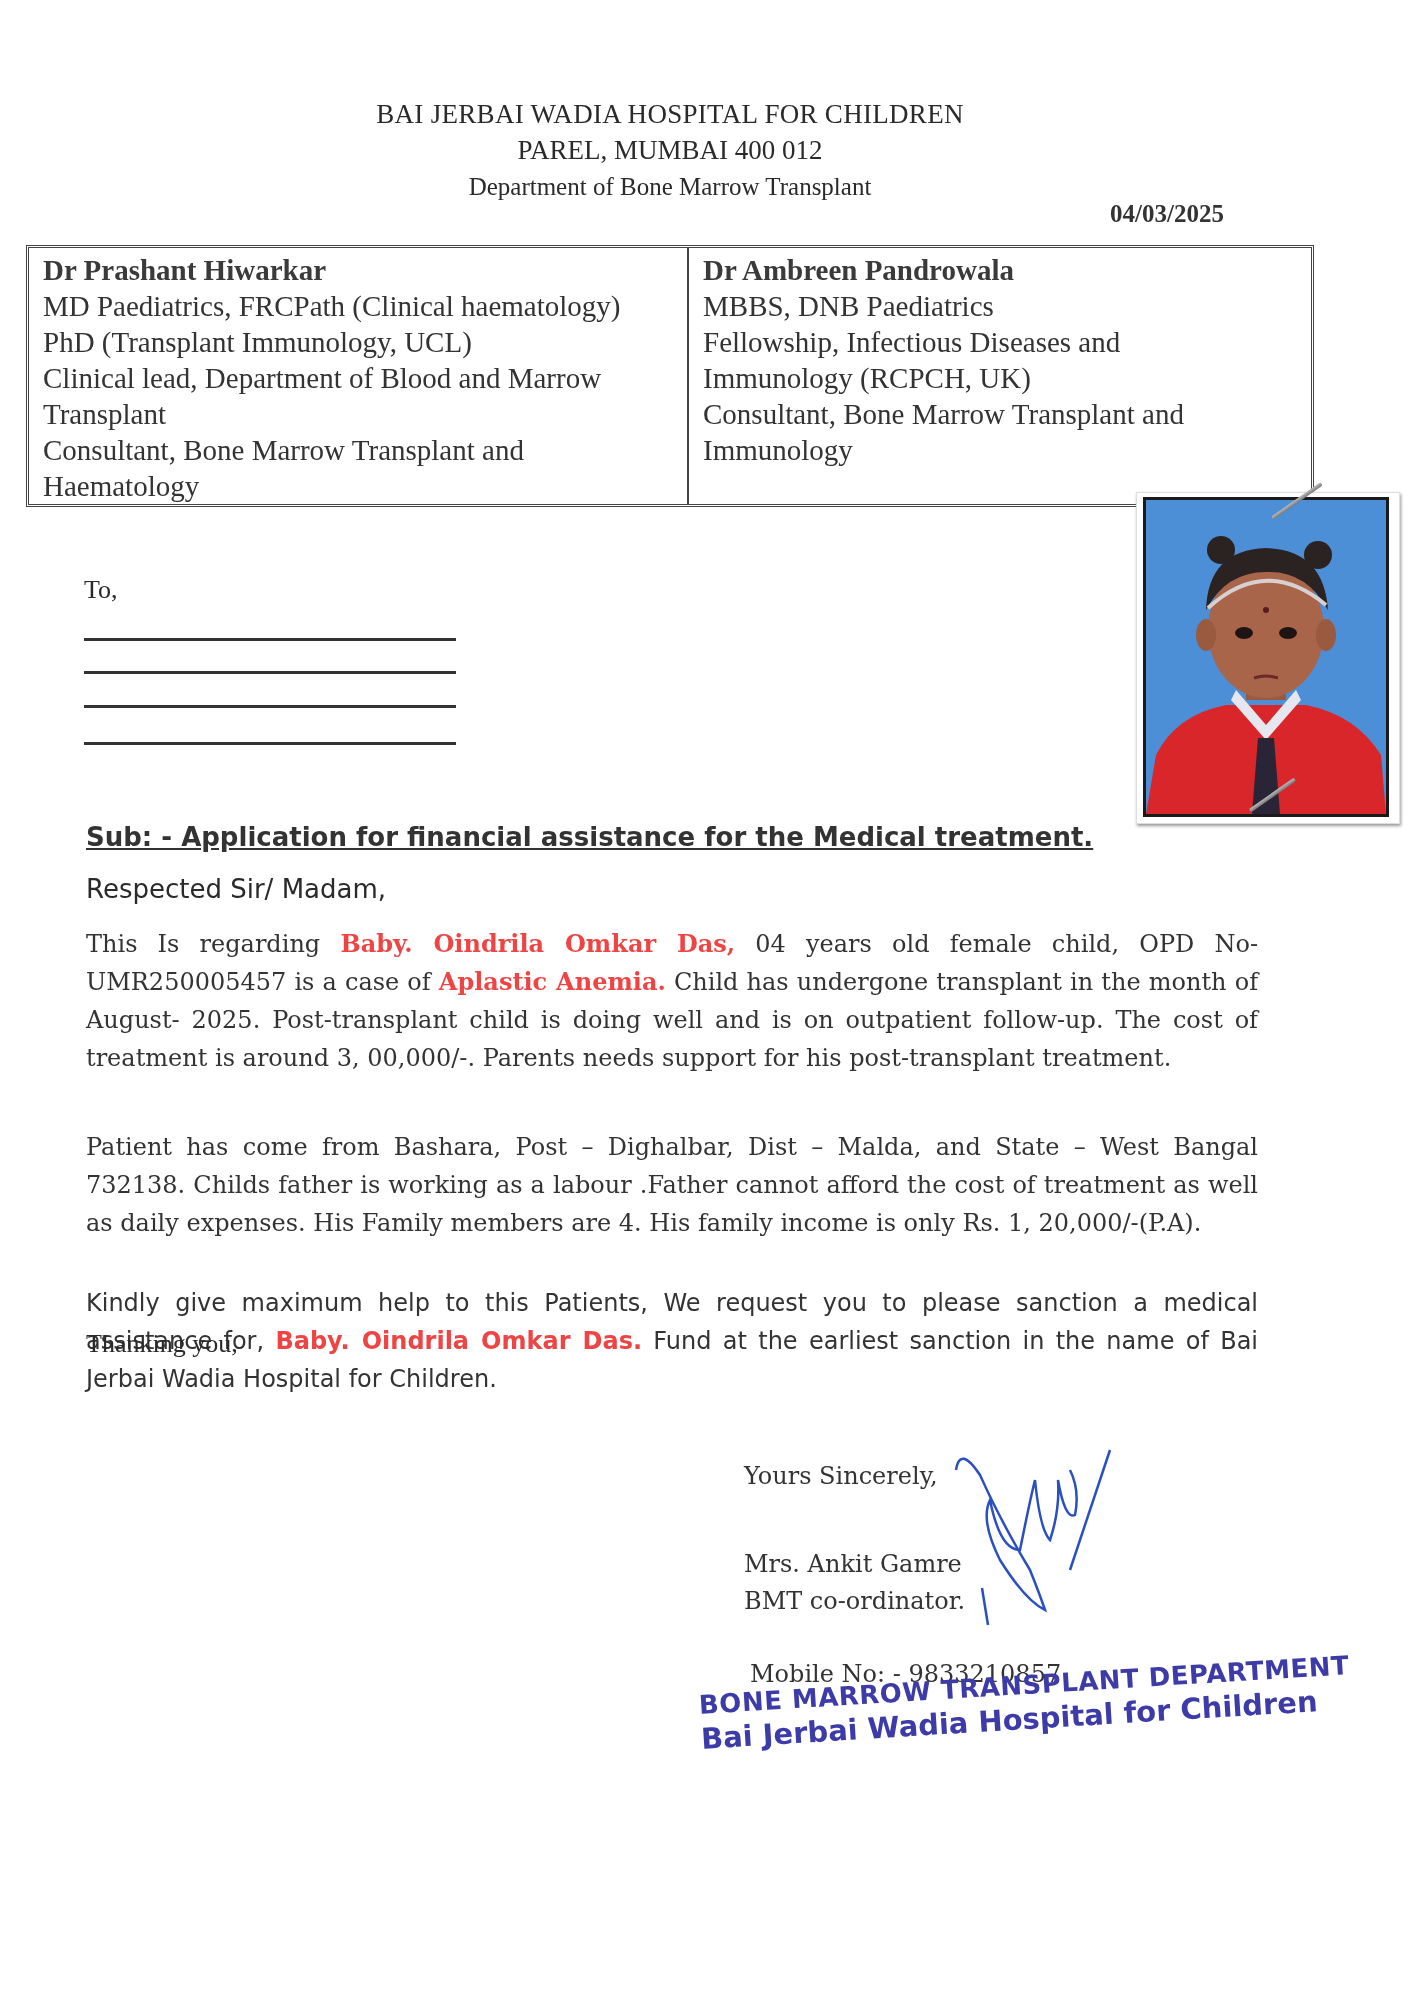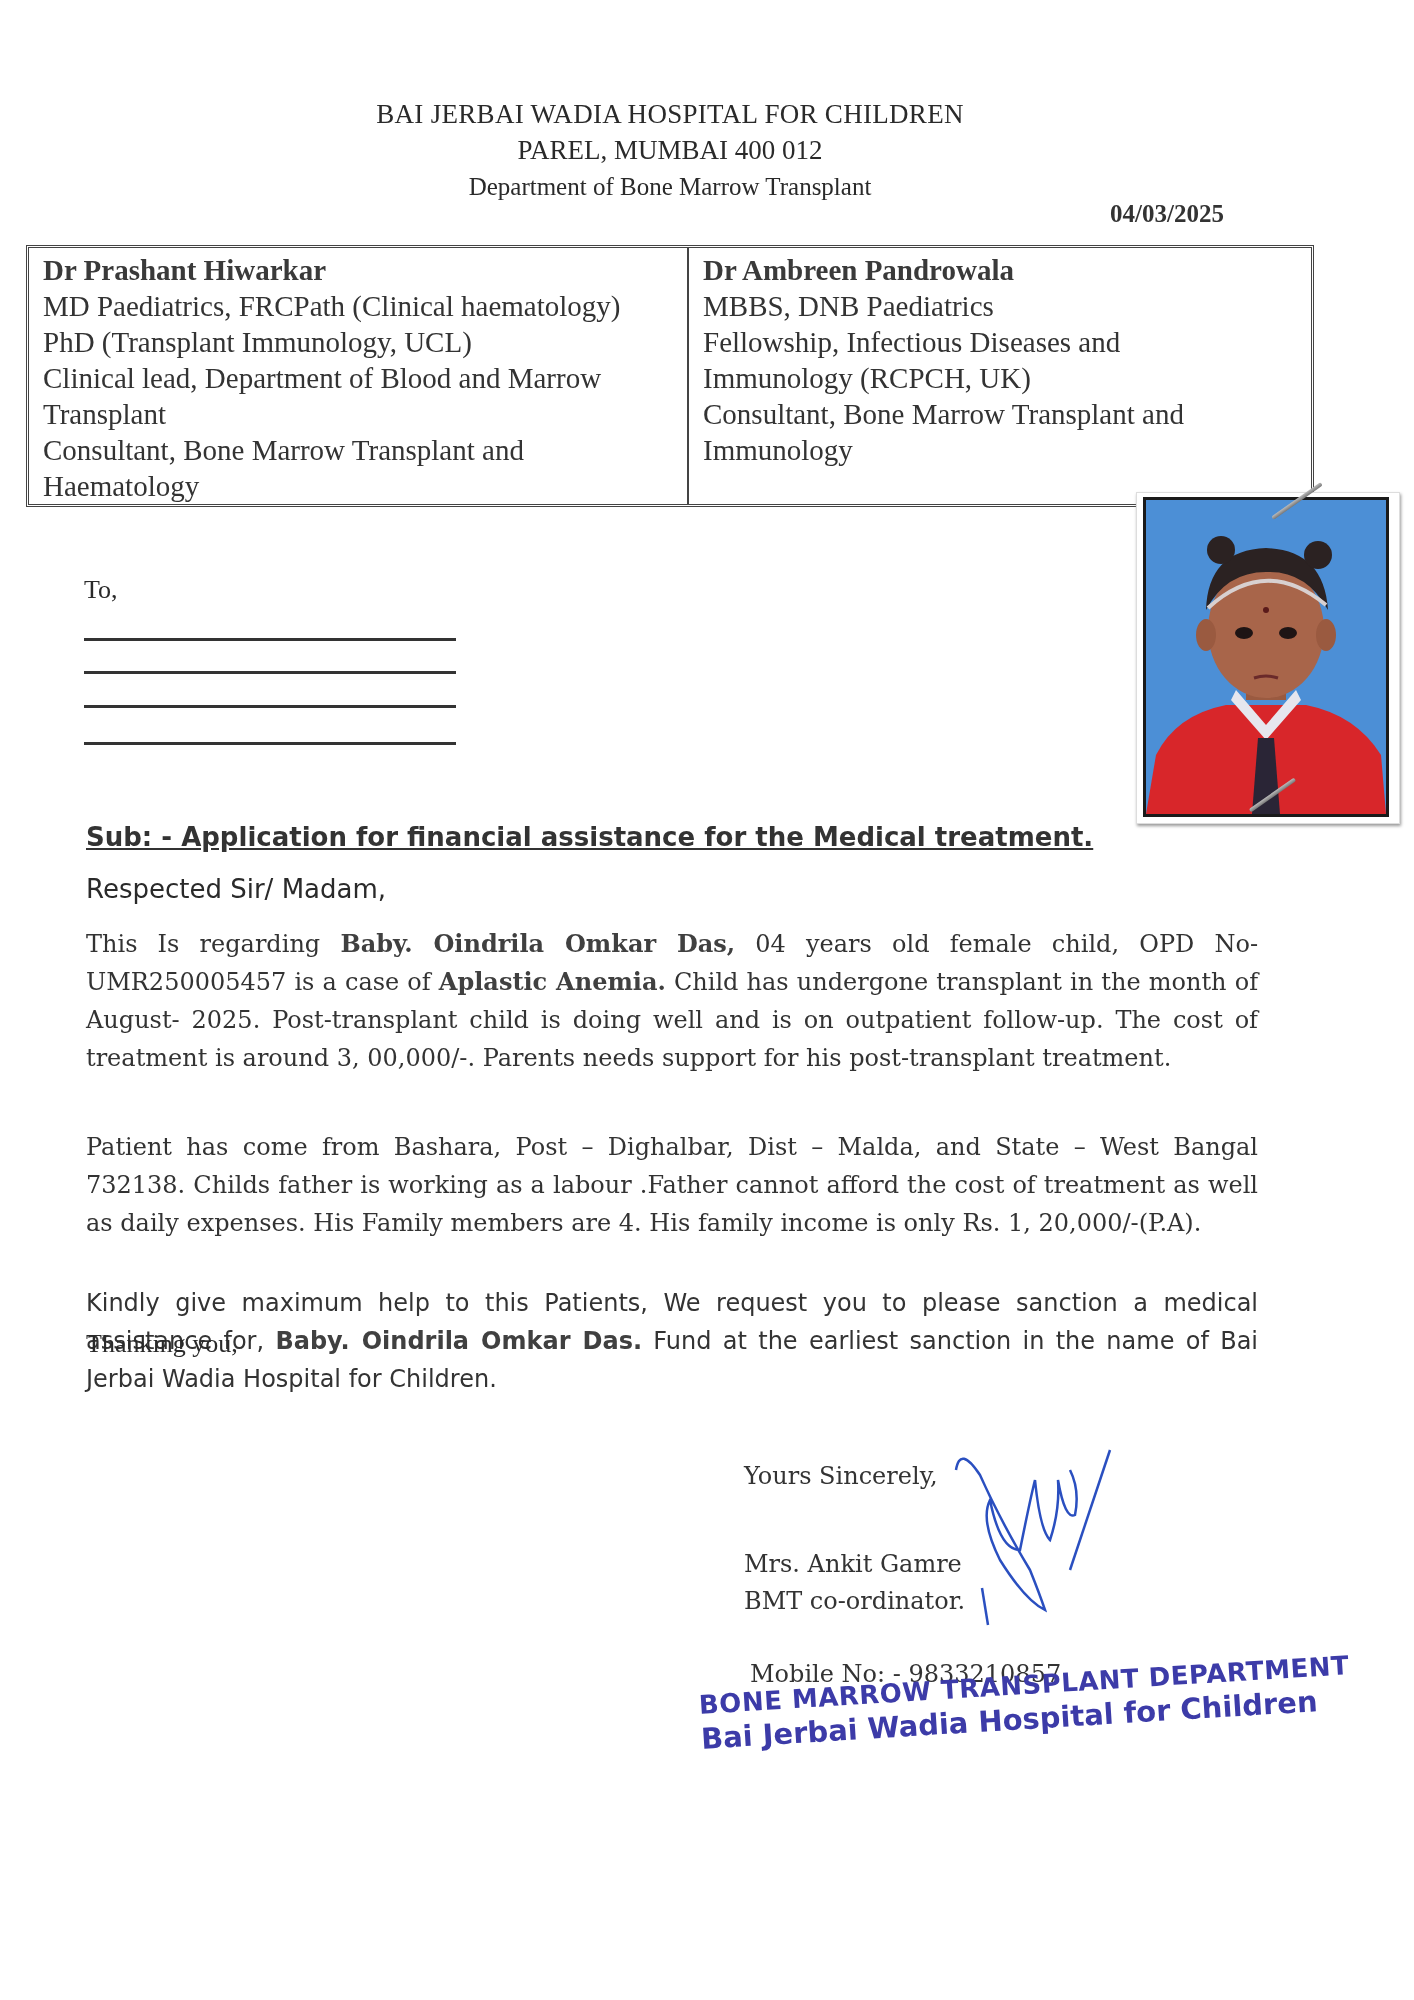"Baby. Oindrila Omkar Das," .para b { color: #404040 -> #ef4444 }
